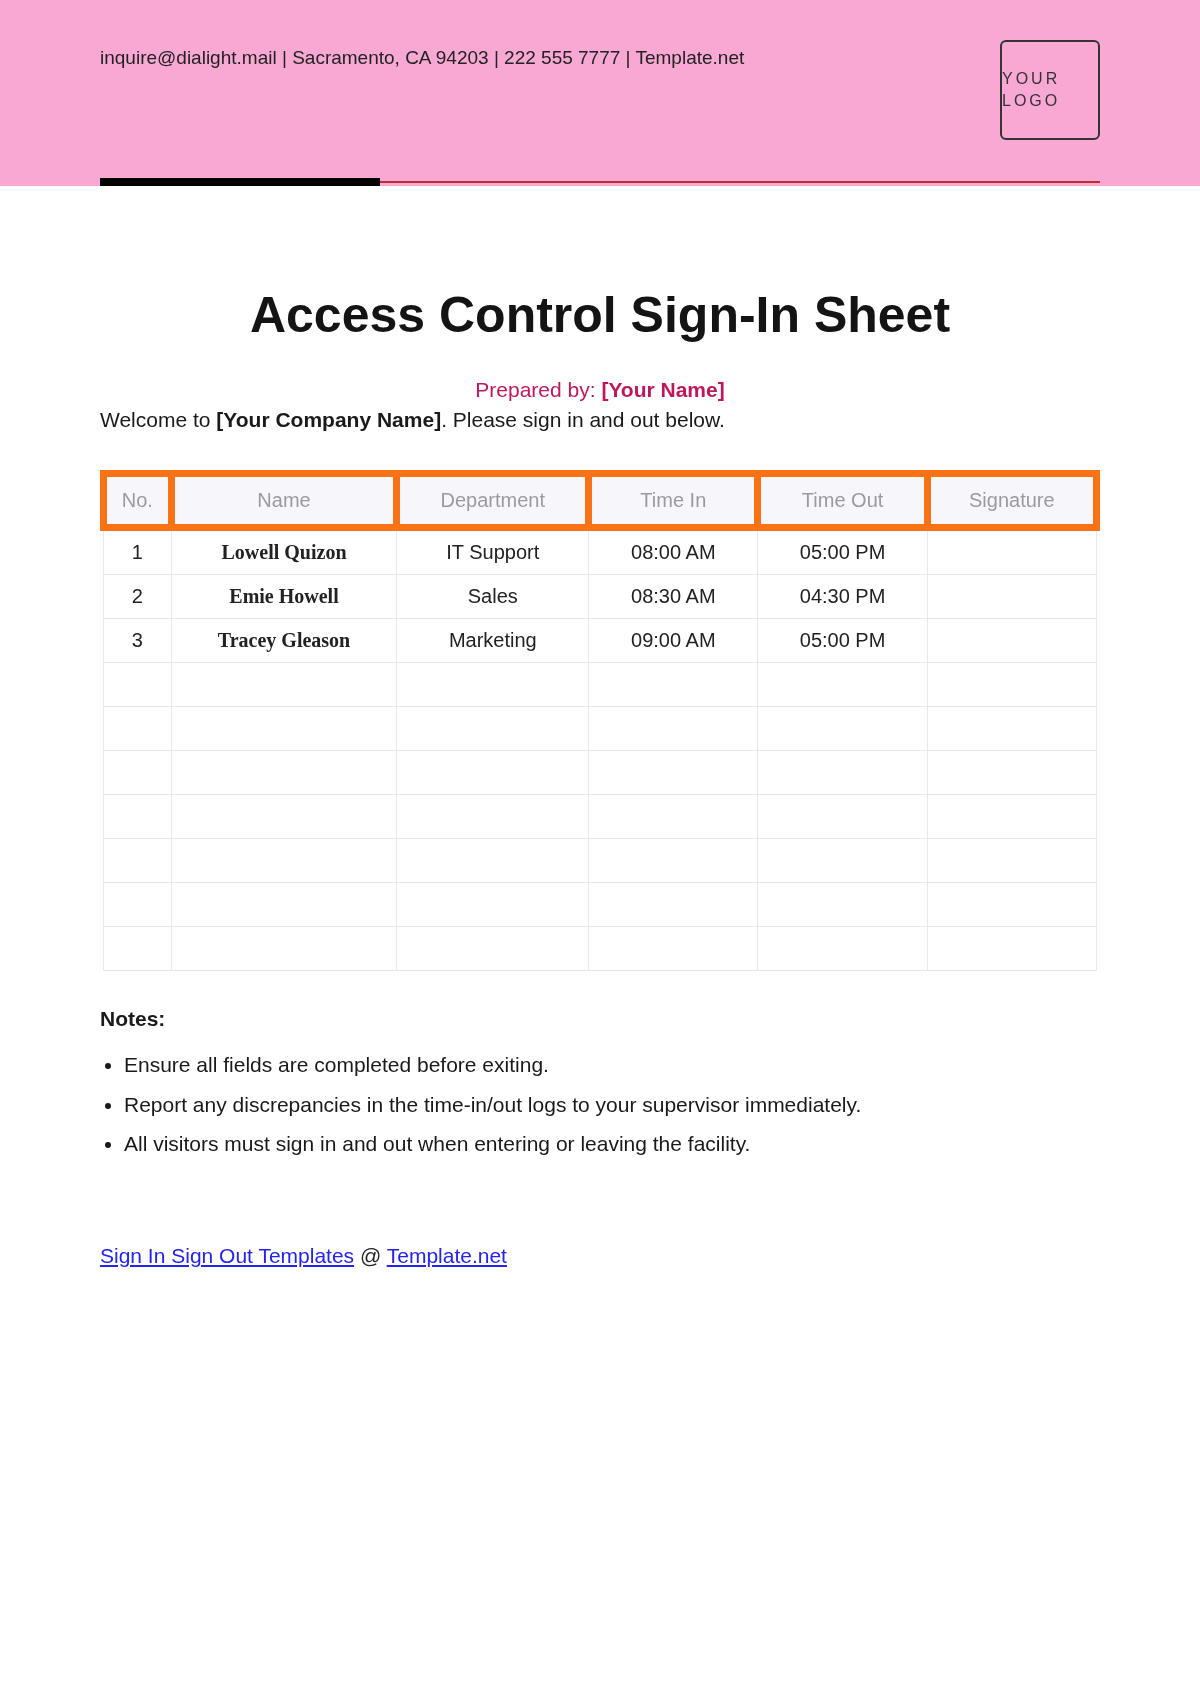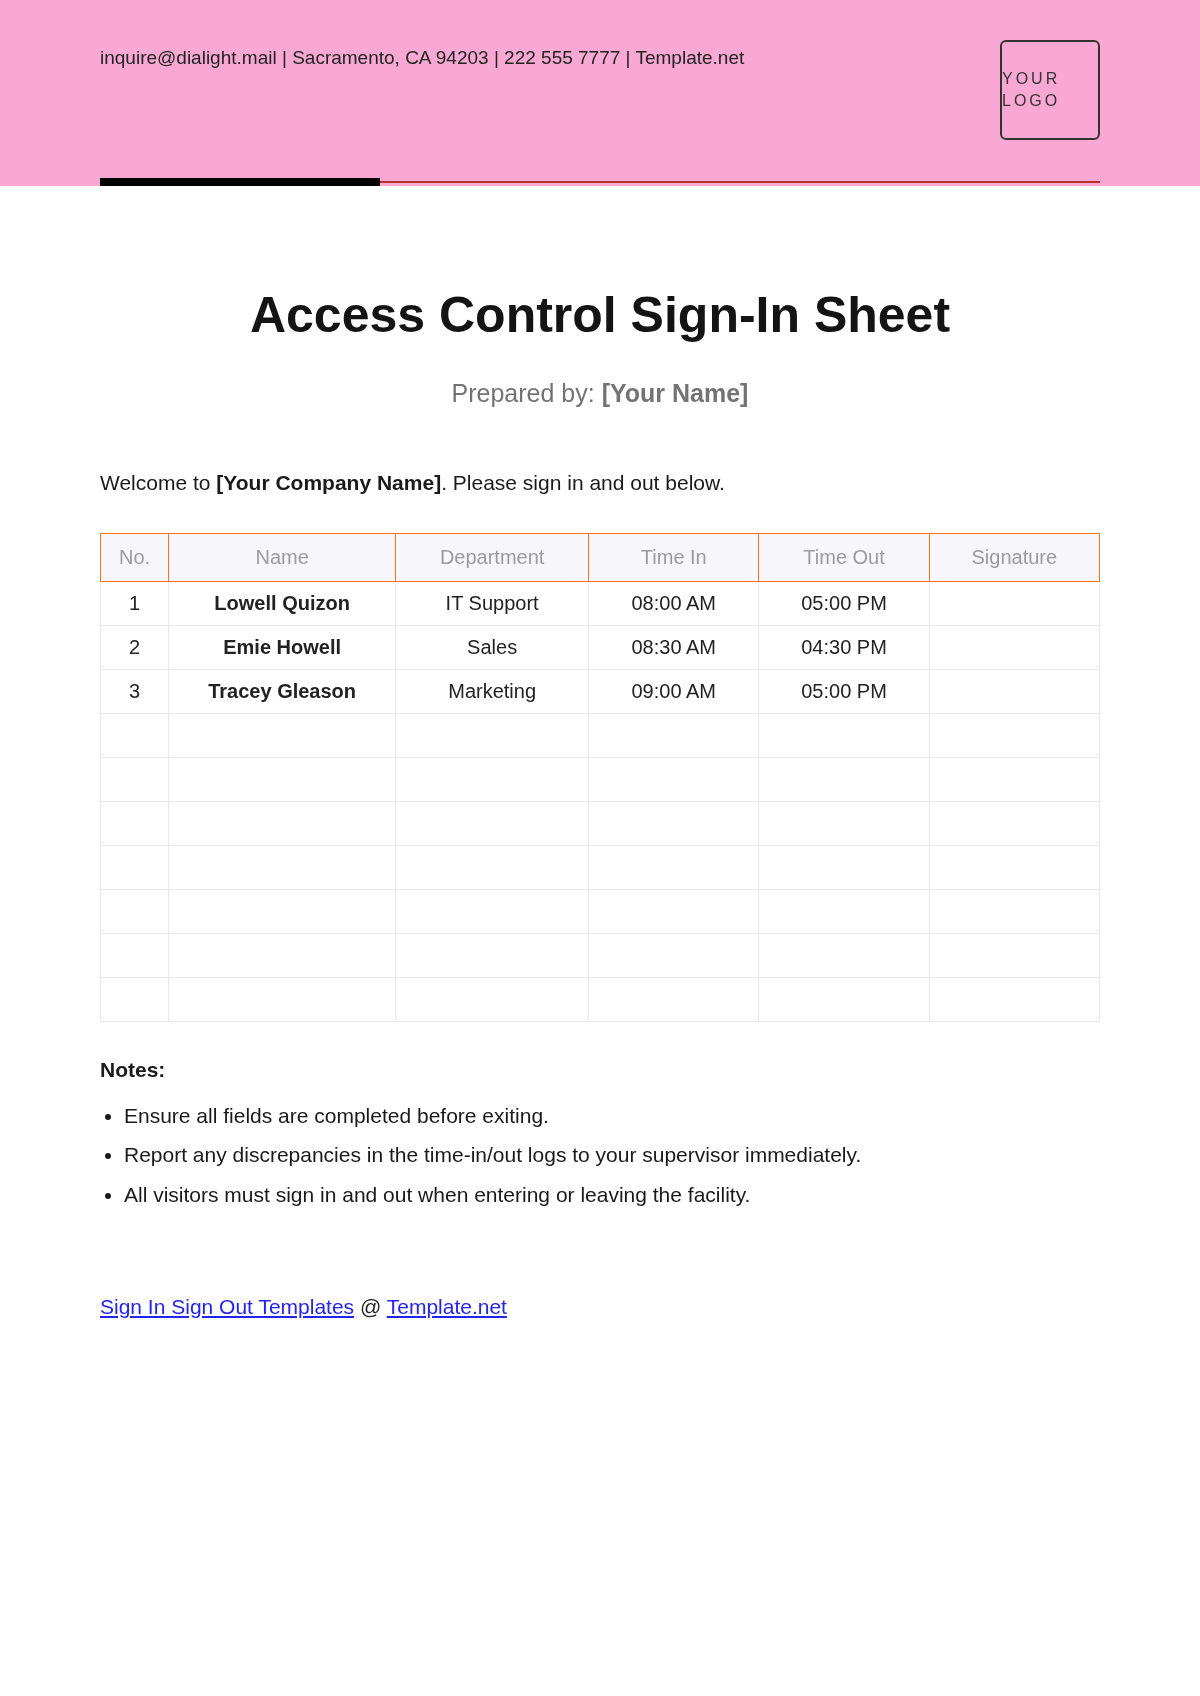"Prepared by: [Your Name]" .meta { color: #737373 -> #be185d; font-size: 25px -> 21px; margin-bottom: 56px -> none }
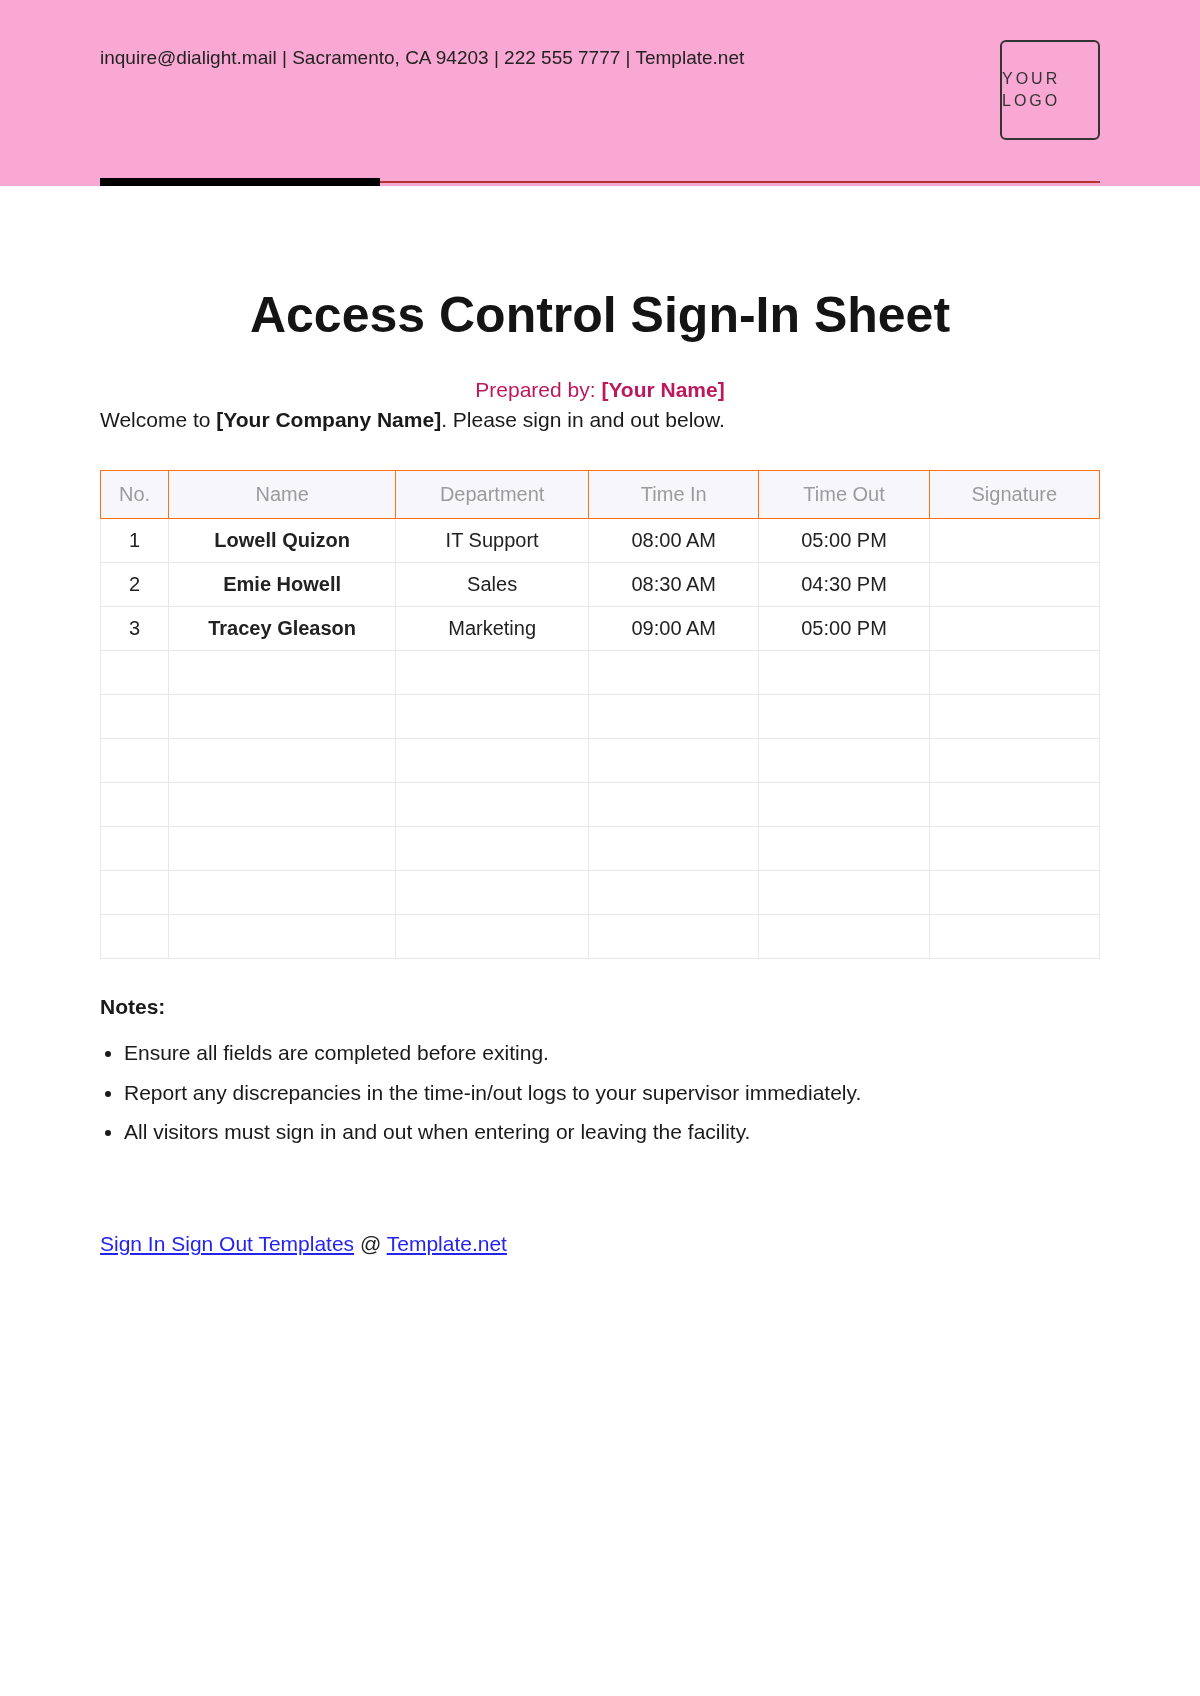"No." thead th { border: 1px solid #f97316 -> 7px solid #f97316 }
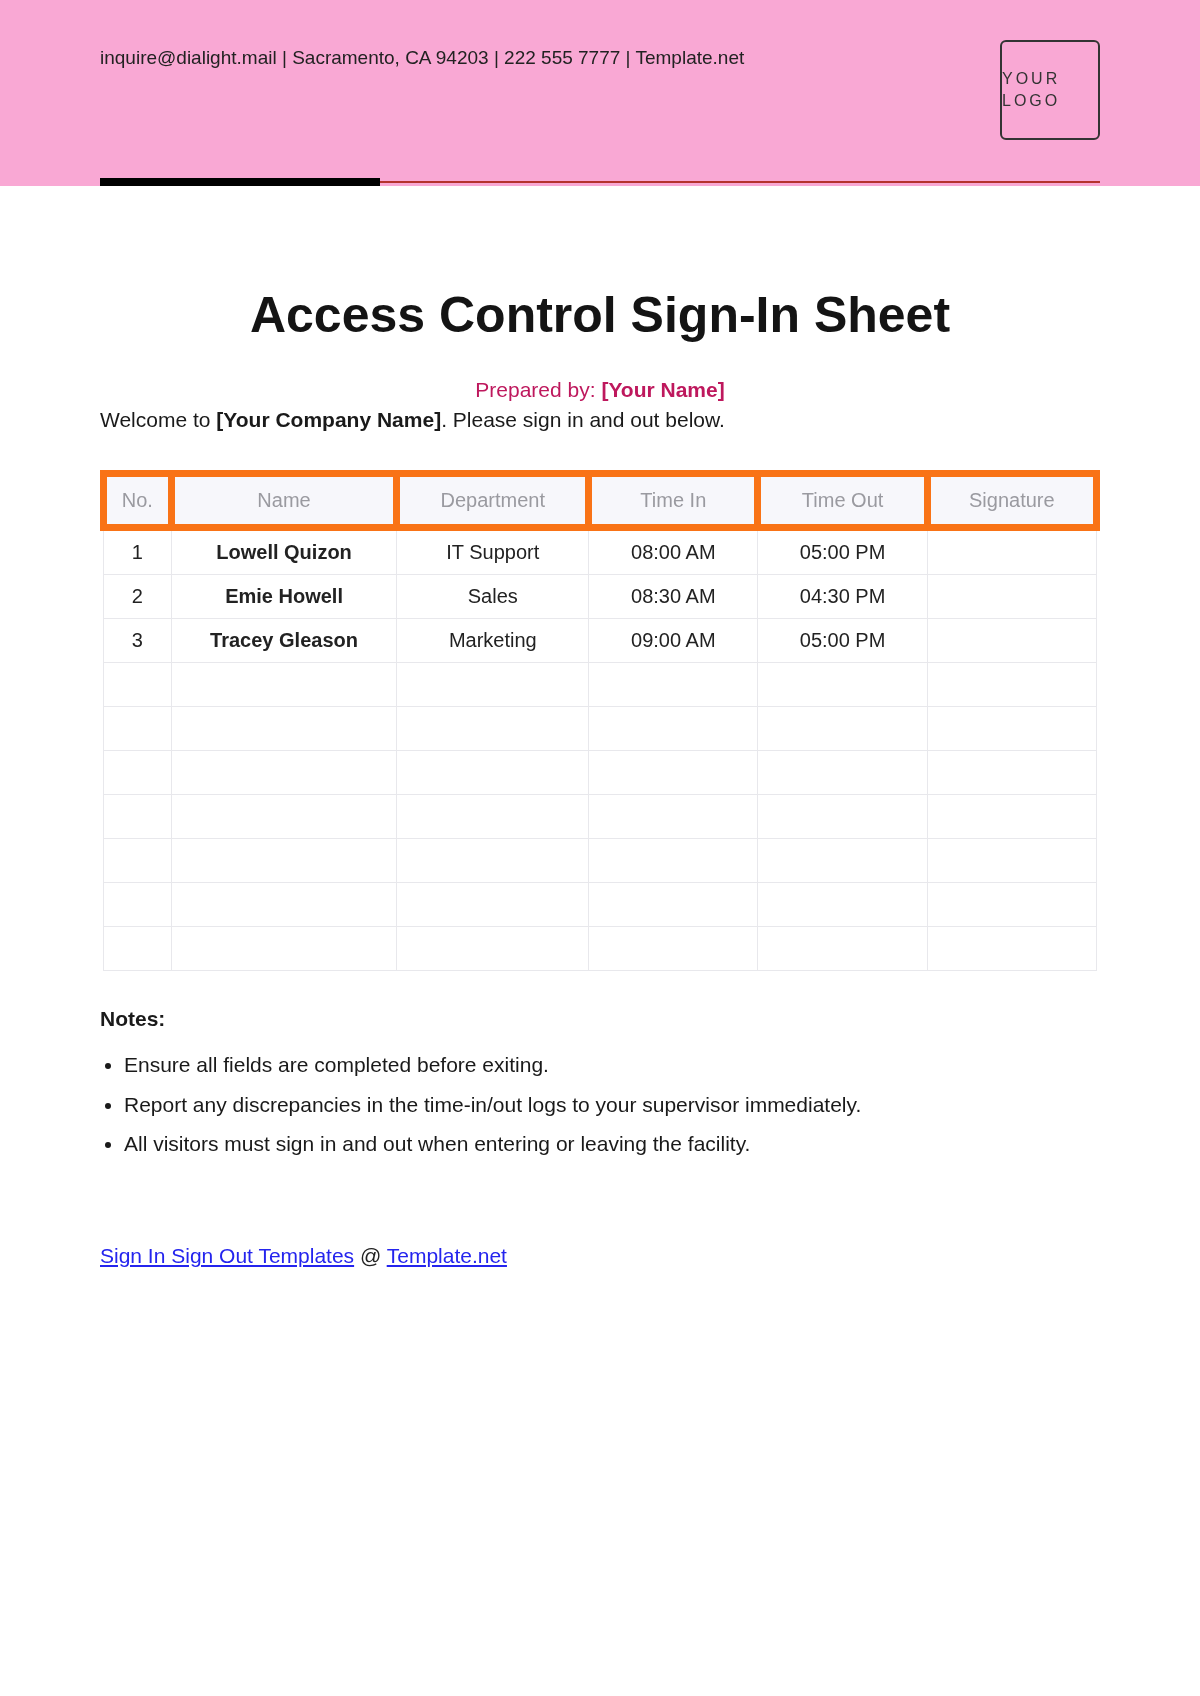"Lowell Quizon" tbody td.name { font-family: none -> Liberation Serif, serif }
